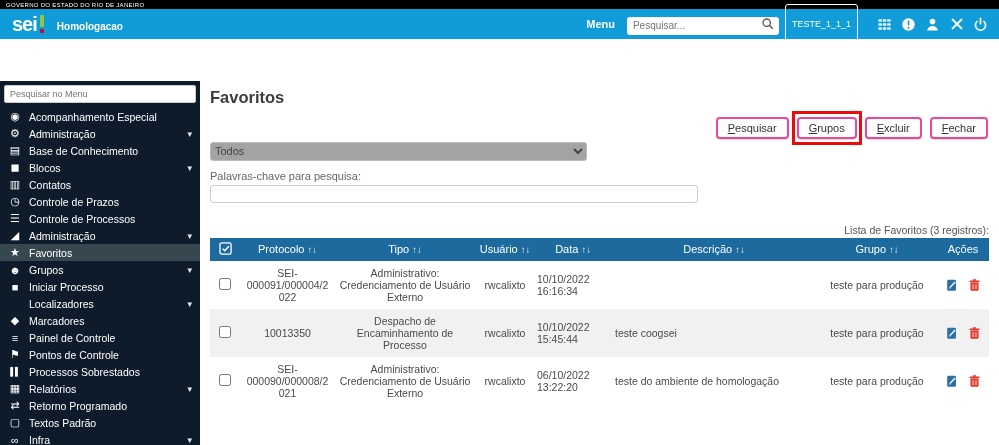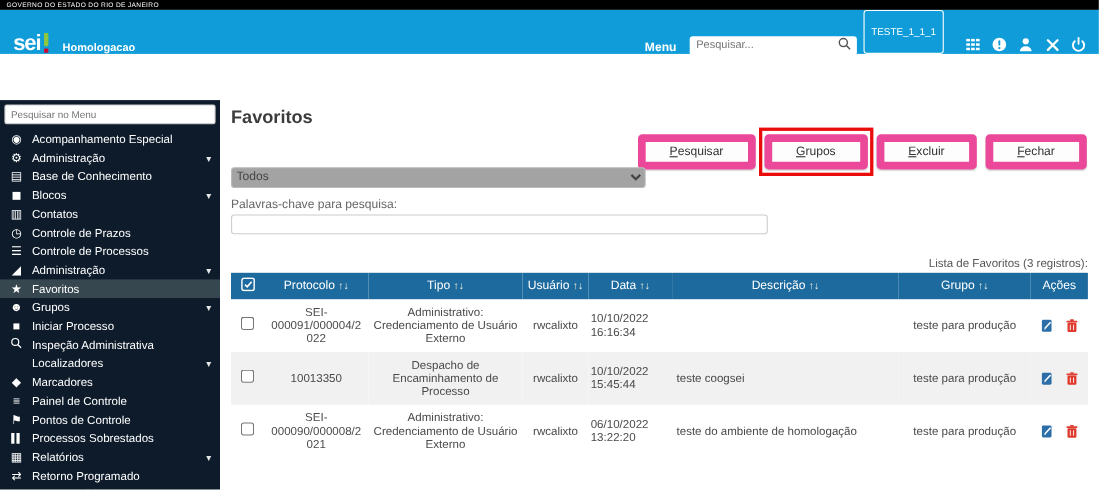"sei" .header { align-items: flex-end -> center; height: 40px -> 30px }
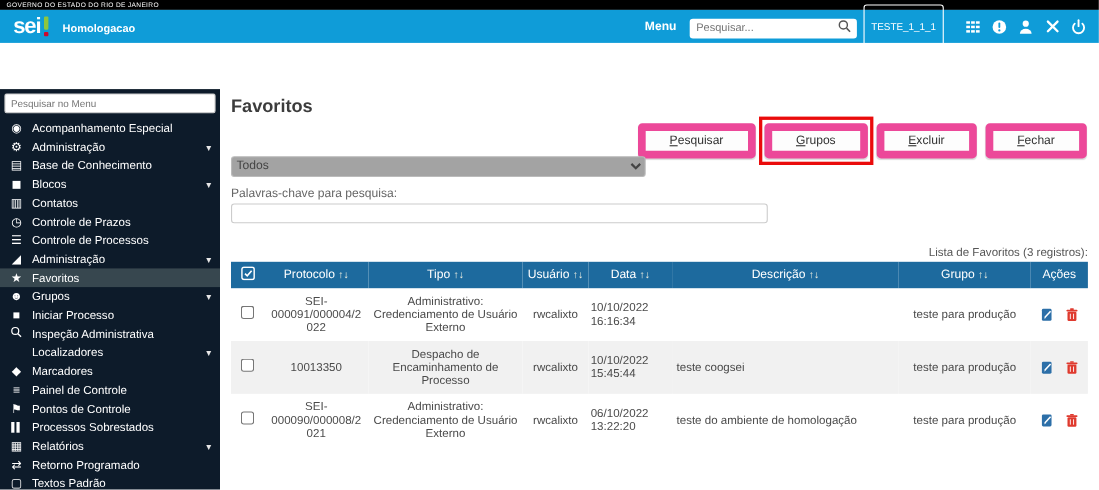"Pesquisar" .btn { border: 7px solid #ec4899 -> 2px solid #ec4899; padding: 3px 22px -> 3px 10px }
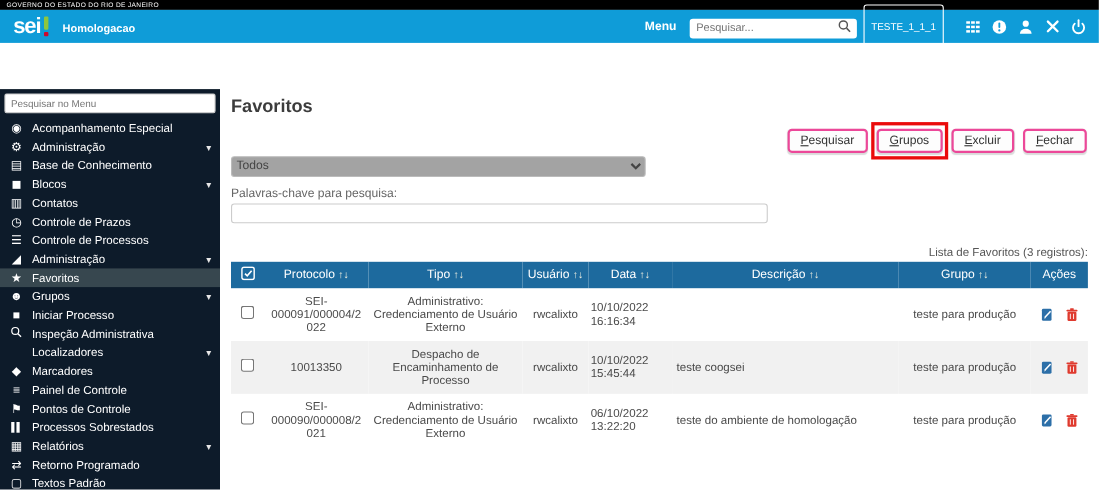"Inspeção Administrativa" div.sitem { html: <div> <span> <svg> <circle></circle> <line></line> </svg> </span> <span>Inspeção Administrativa</span> </div> -> none }
